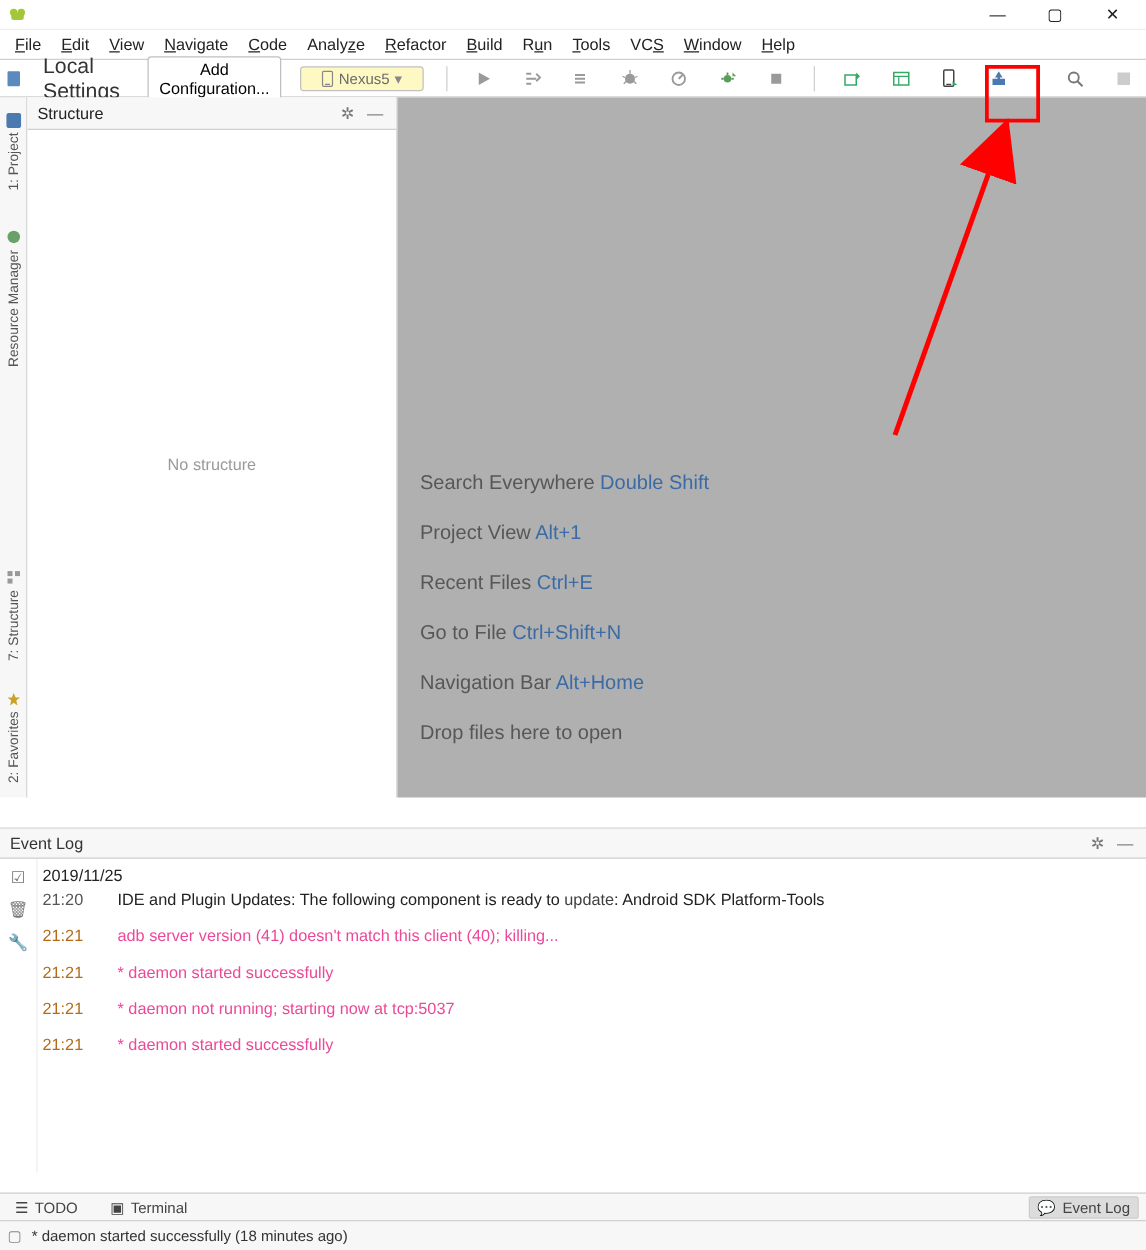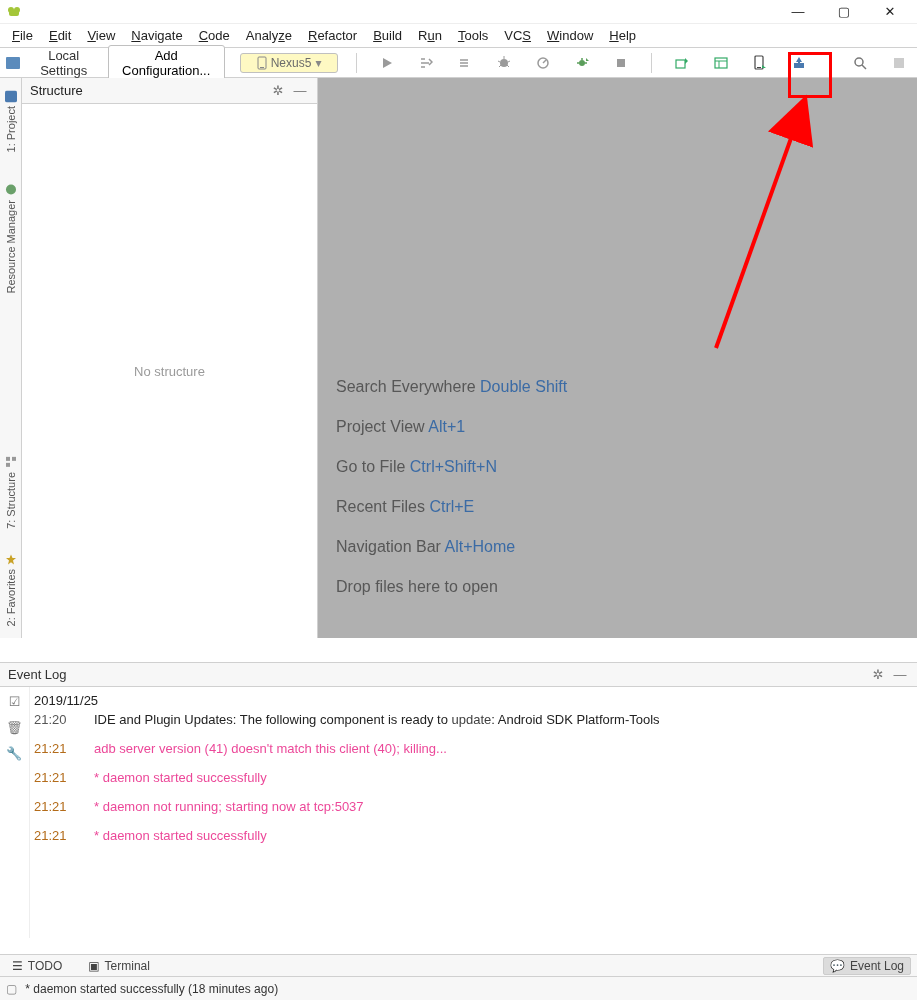"Local Settings" .nav-crumb { font-size: 13px -> 17px; gap: 4px -> 18px; text-align: center -> none }
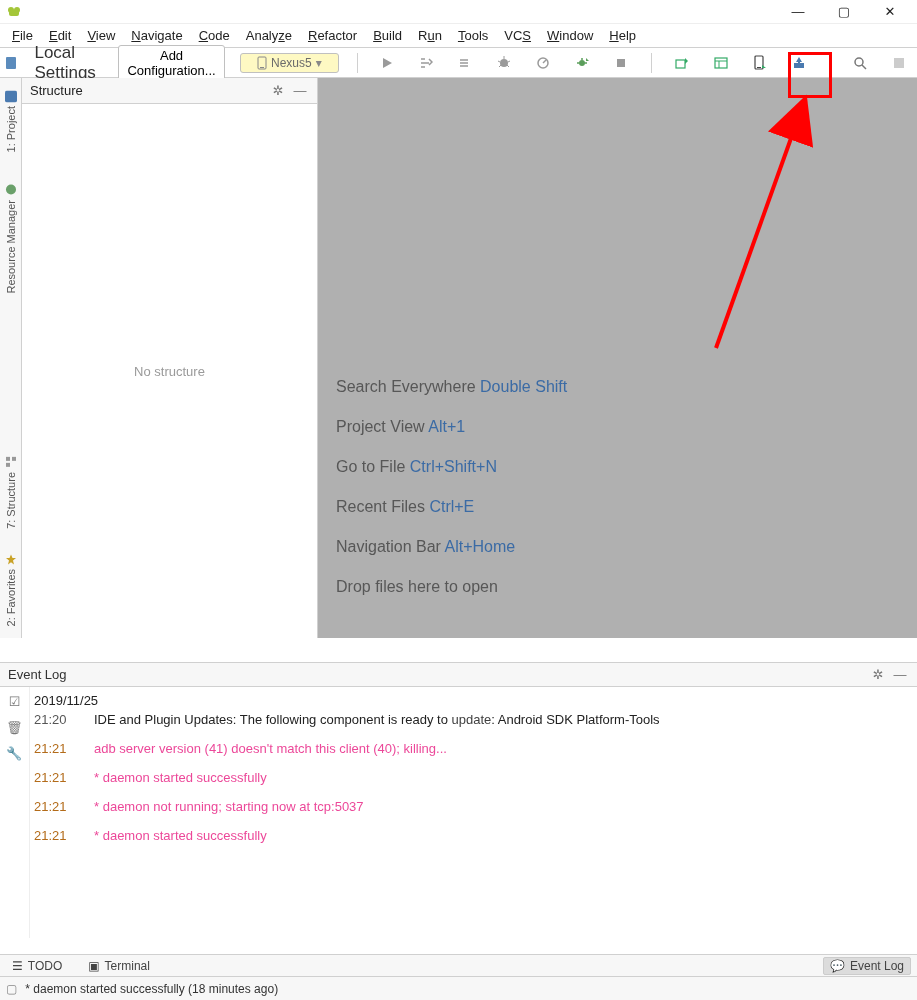"Go to File Ctrl+Shift+N" div.hint-row { order: before "Recent Files Ctrl+E" -> after "Recent Files Ctrl+E" }
